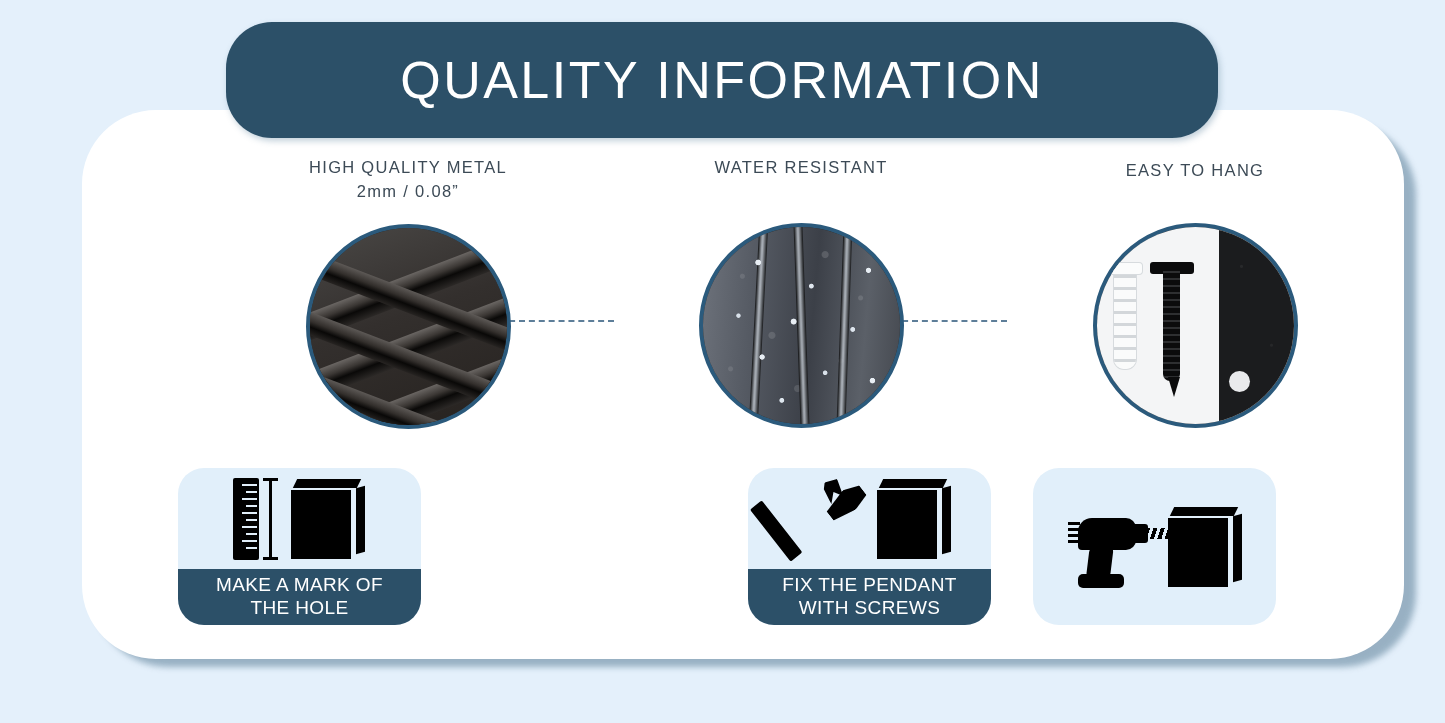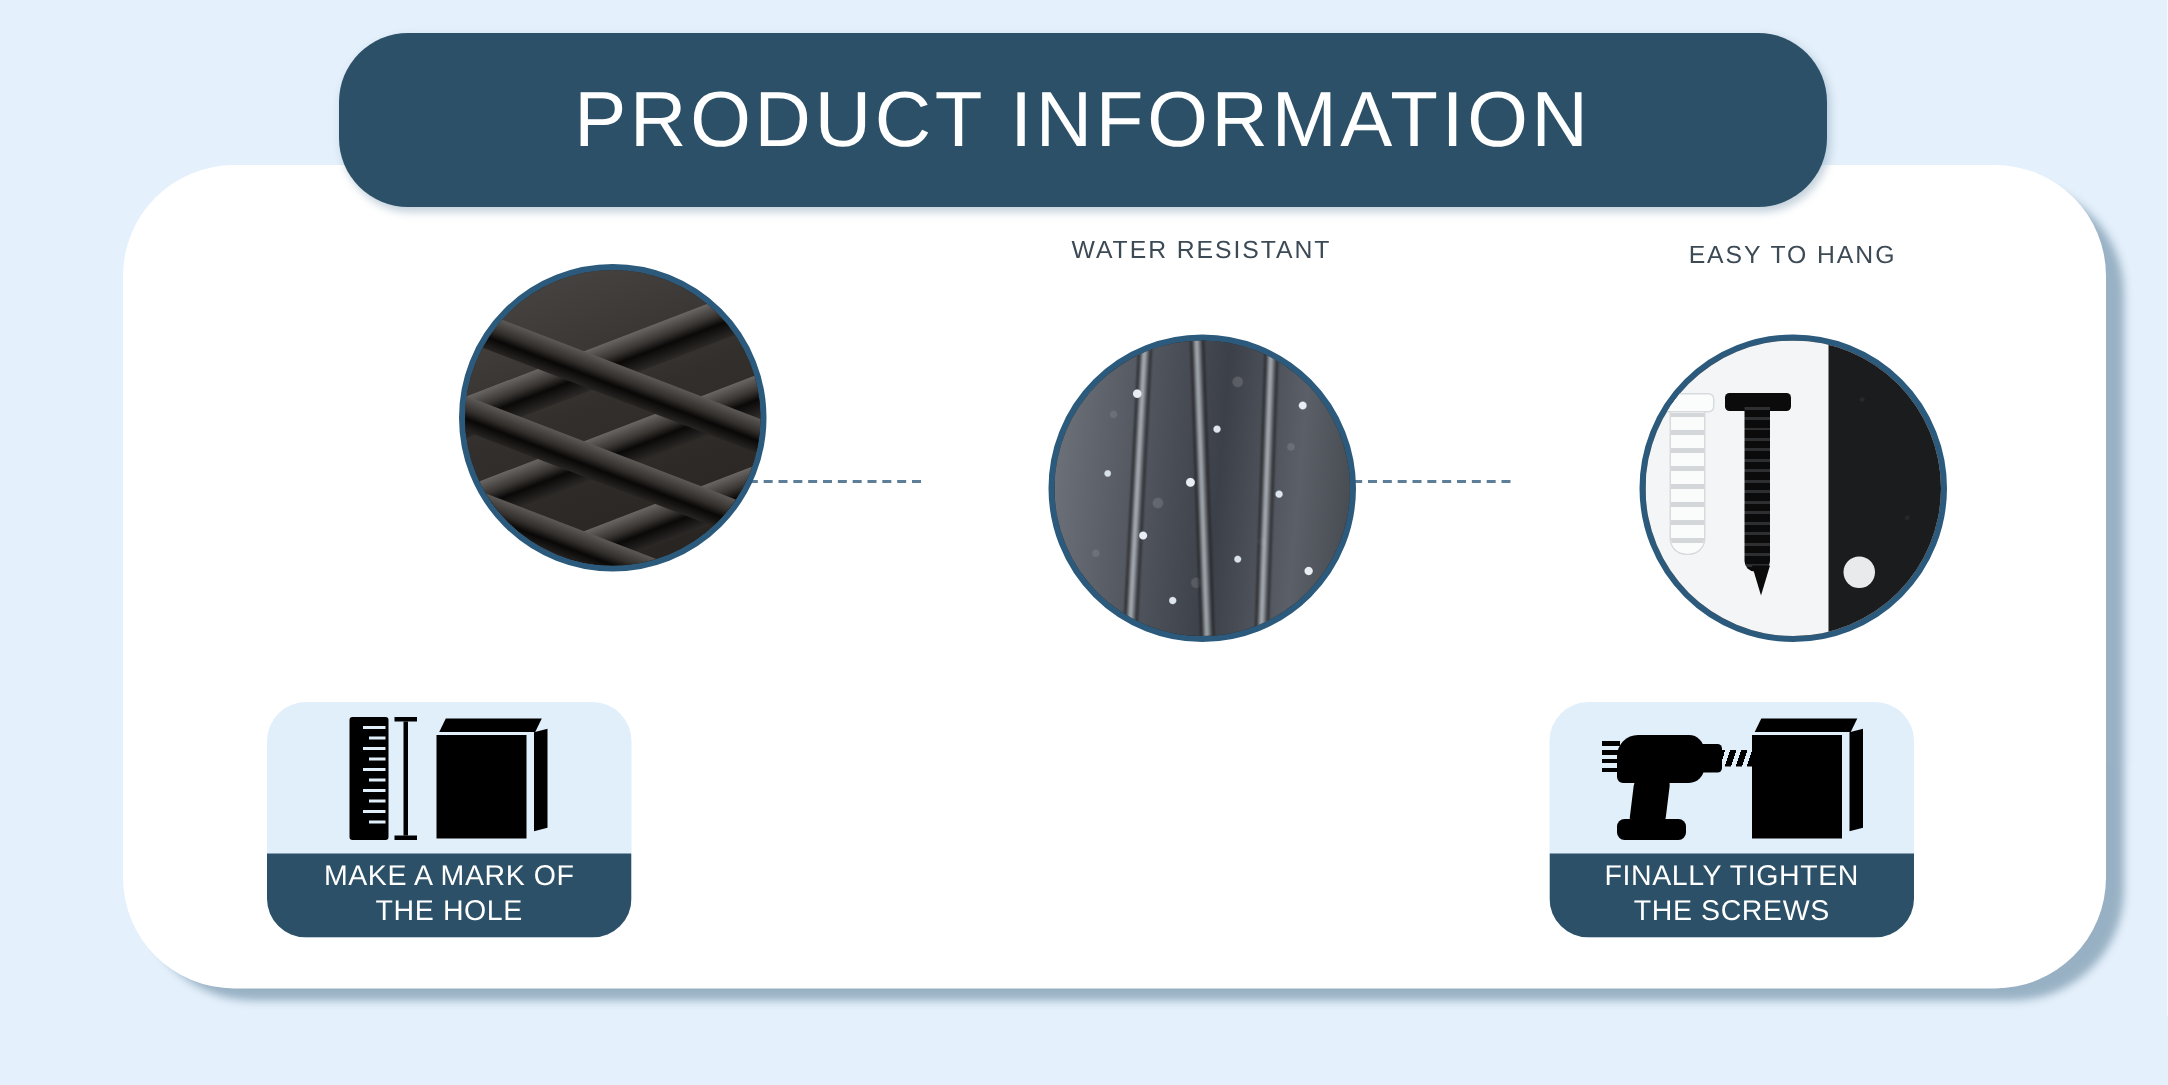"PRODUCT INFORMATION" div { text: PRODUCT -> QUALITY }
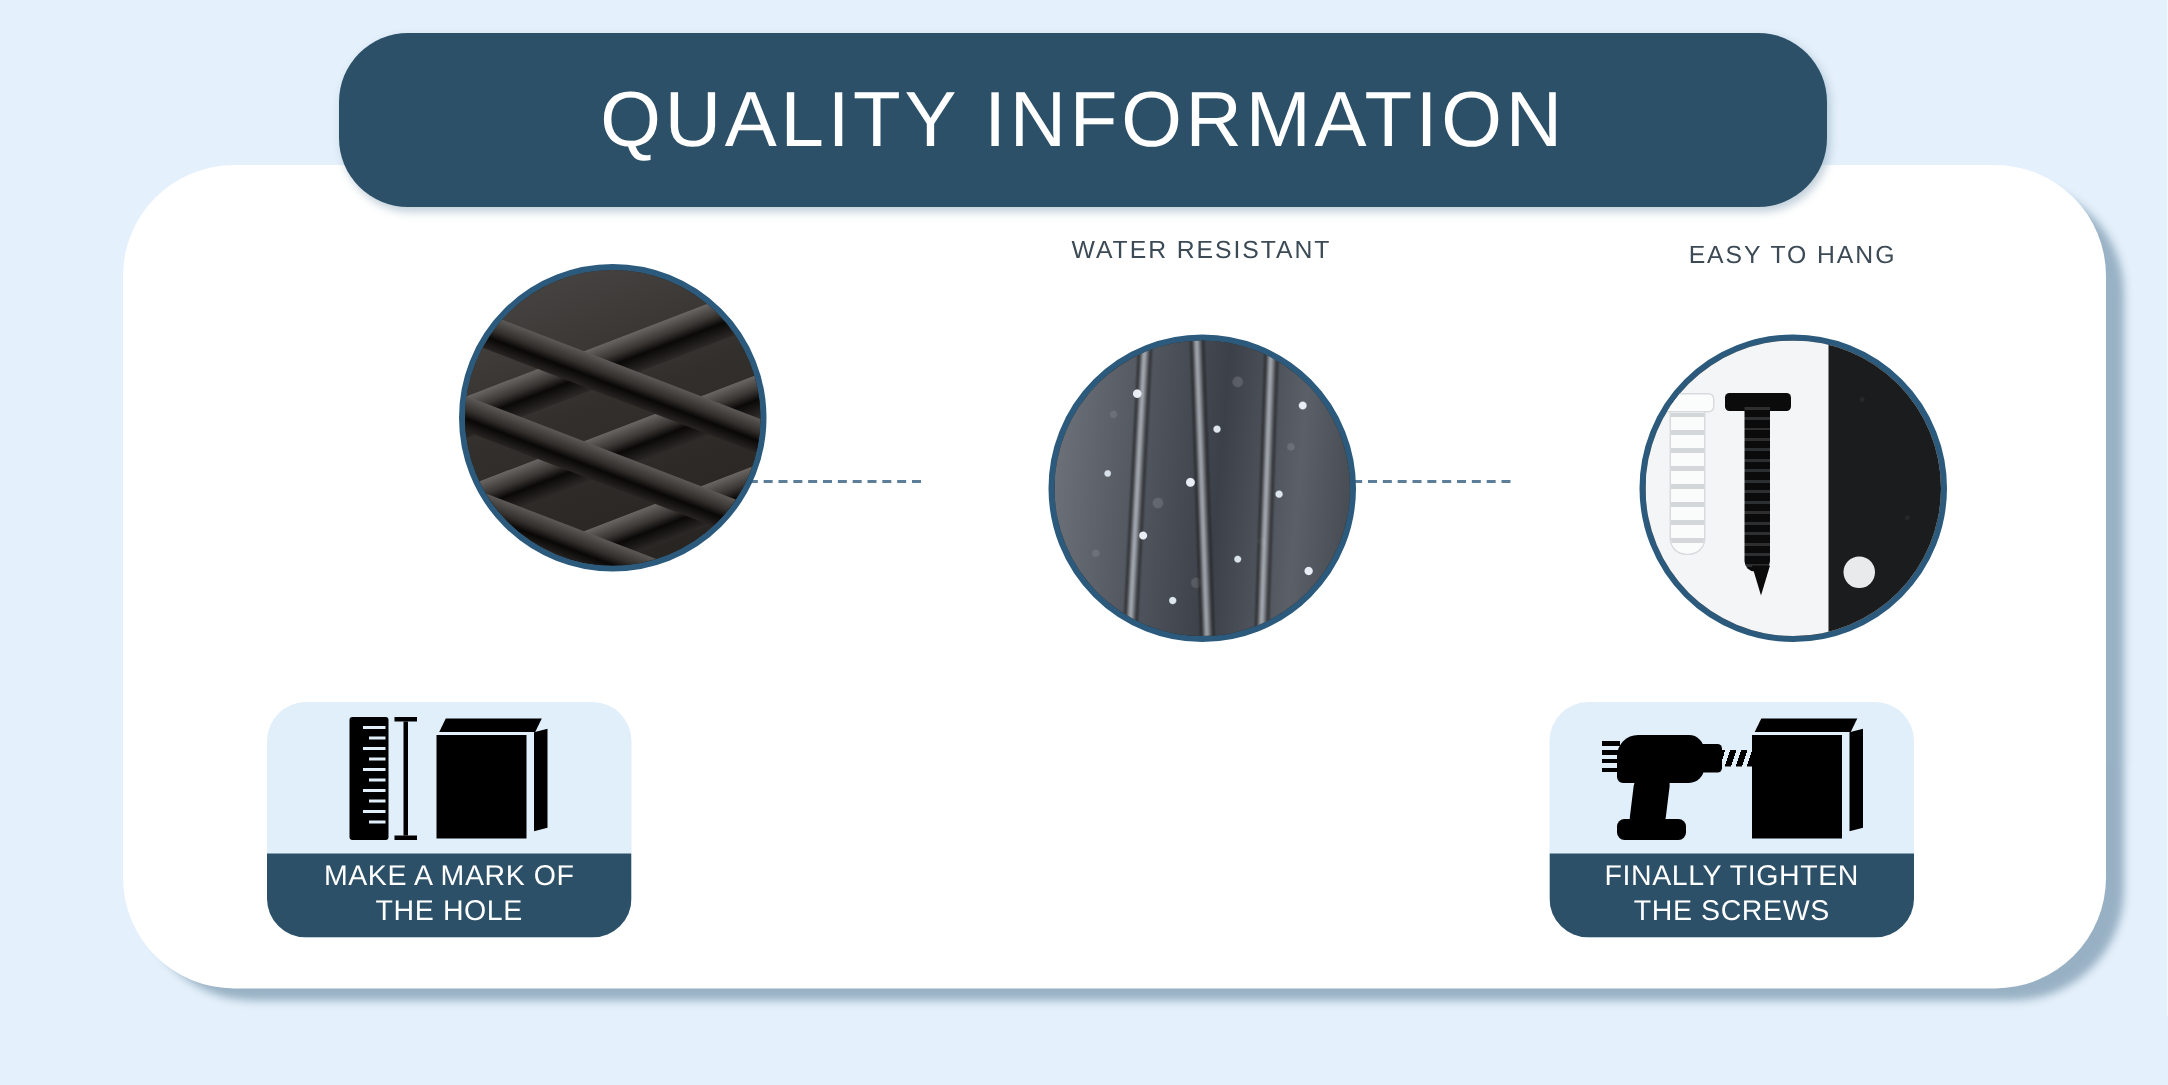"HIGH QUALITY METAL" div.feature-caption { html: none -> <div>HIGH QUALITY METAL 2mm / 0.08”</div> }
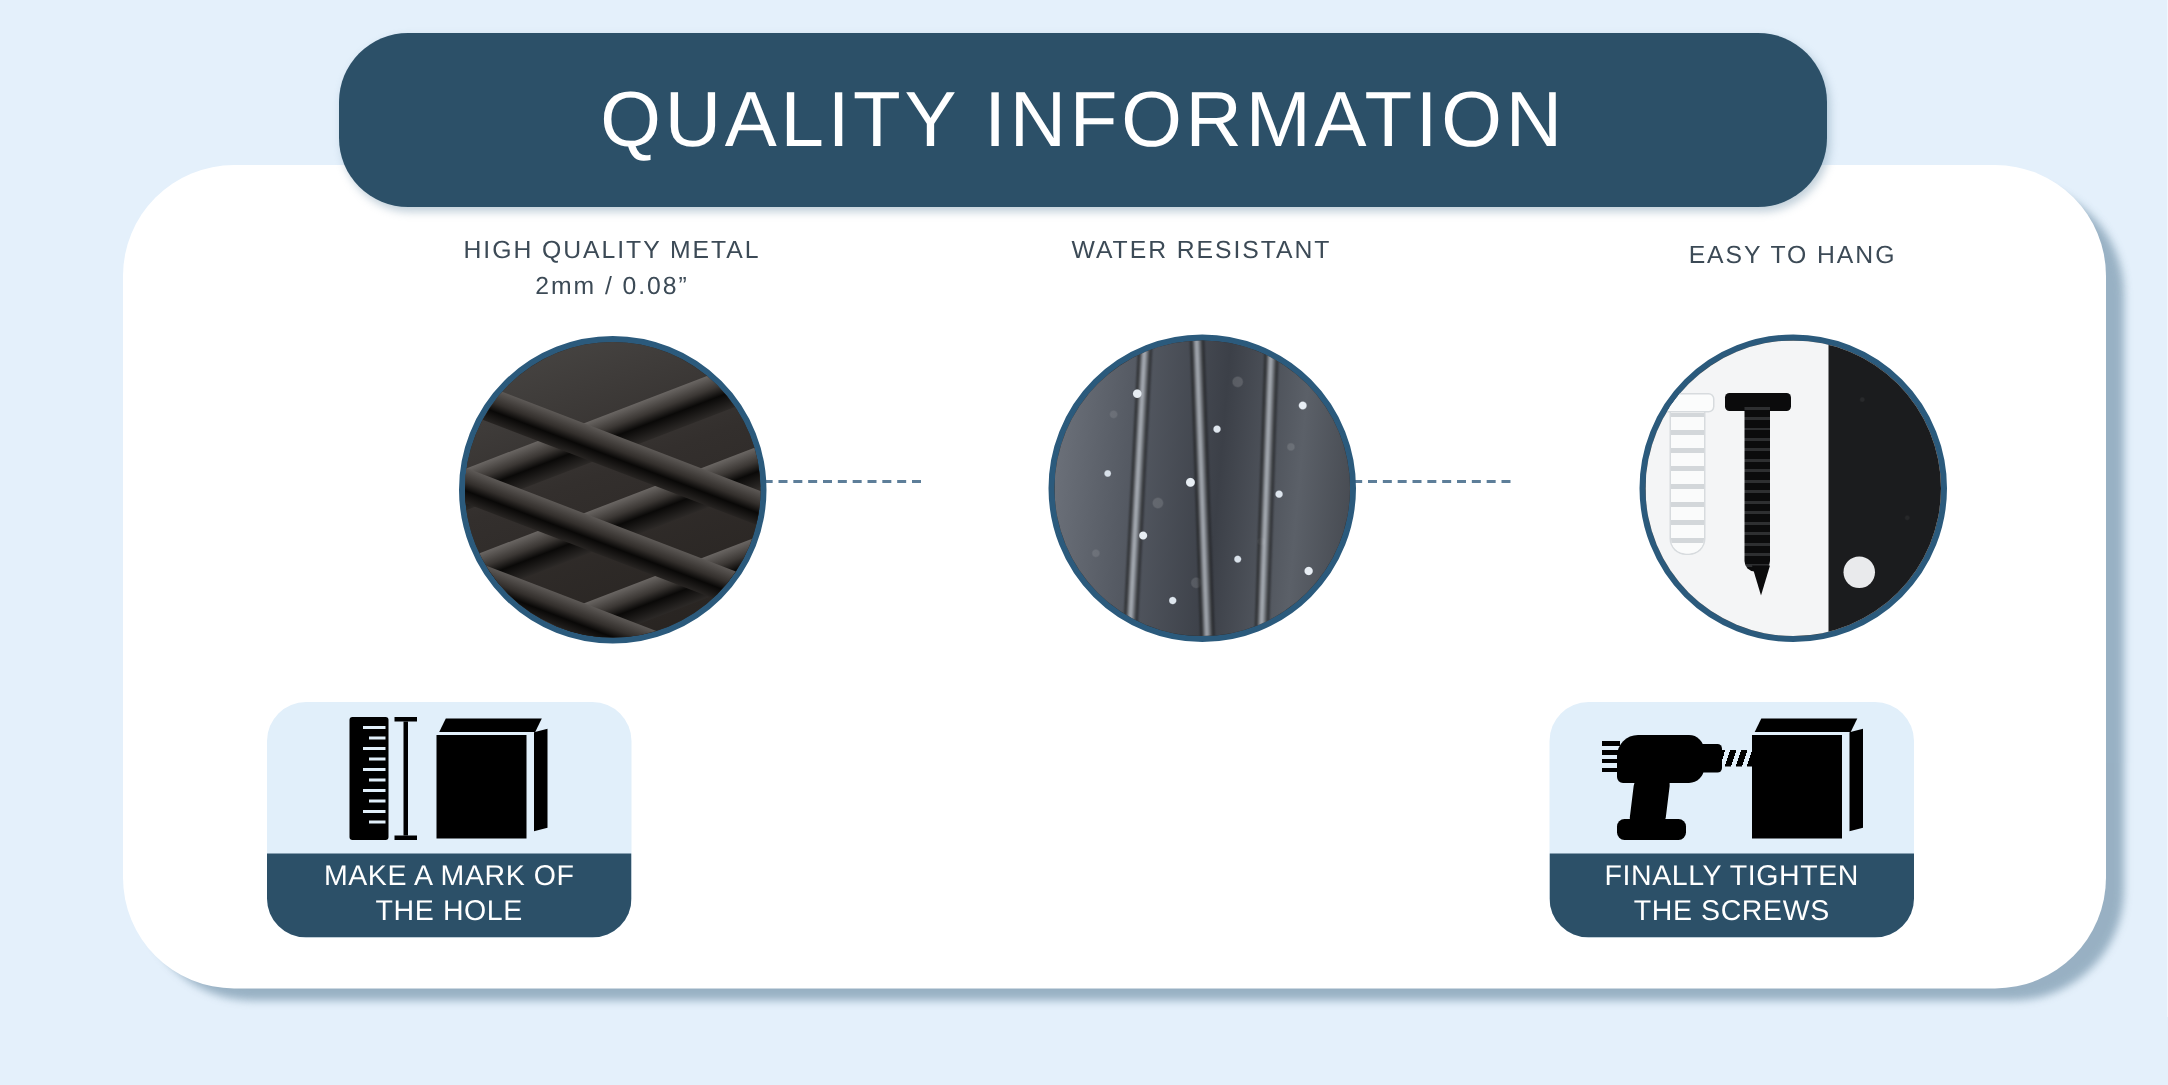"FIX THE PENDANT" div.step-card { html: none -> <div> <div> <div> <div></div> <div></div> <div></div> </div> <div> <div></div> <div></div> <div></div> </div> </div> <div>FIX THE PENDANT WITH SCREWS</div> </div> }
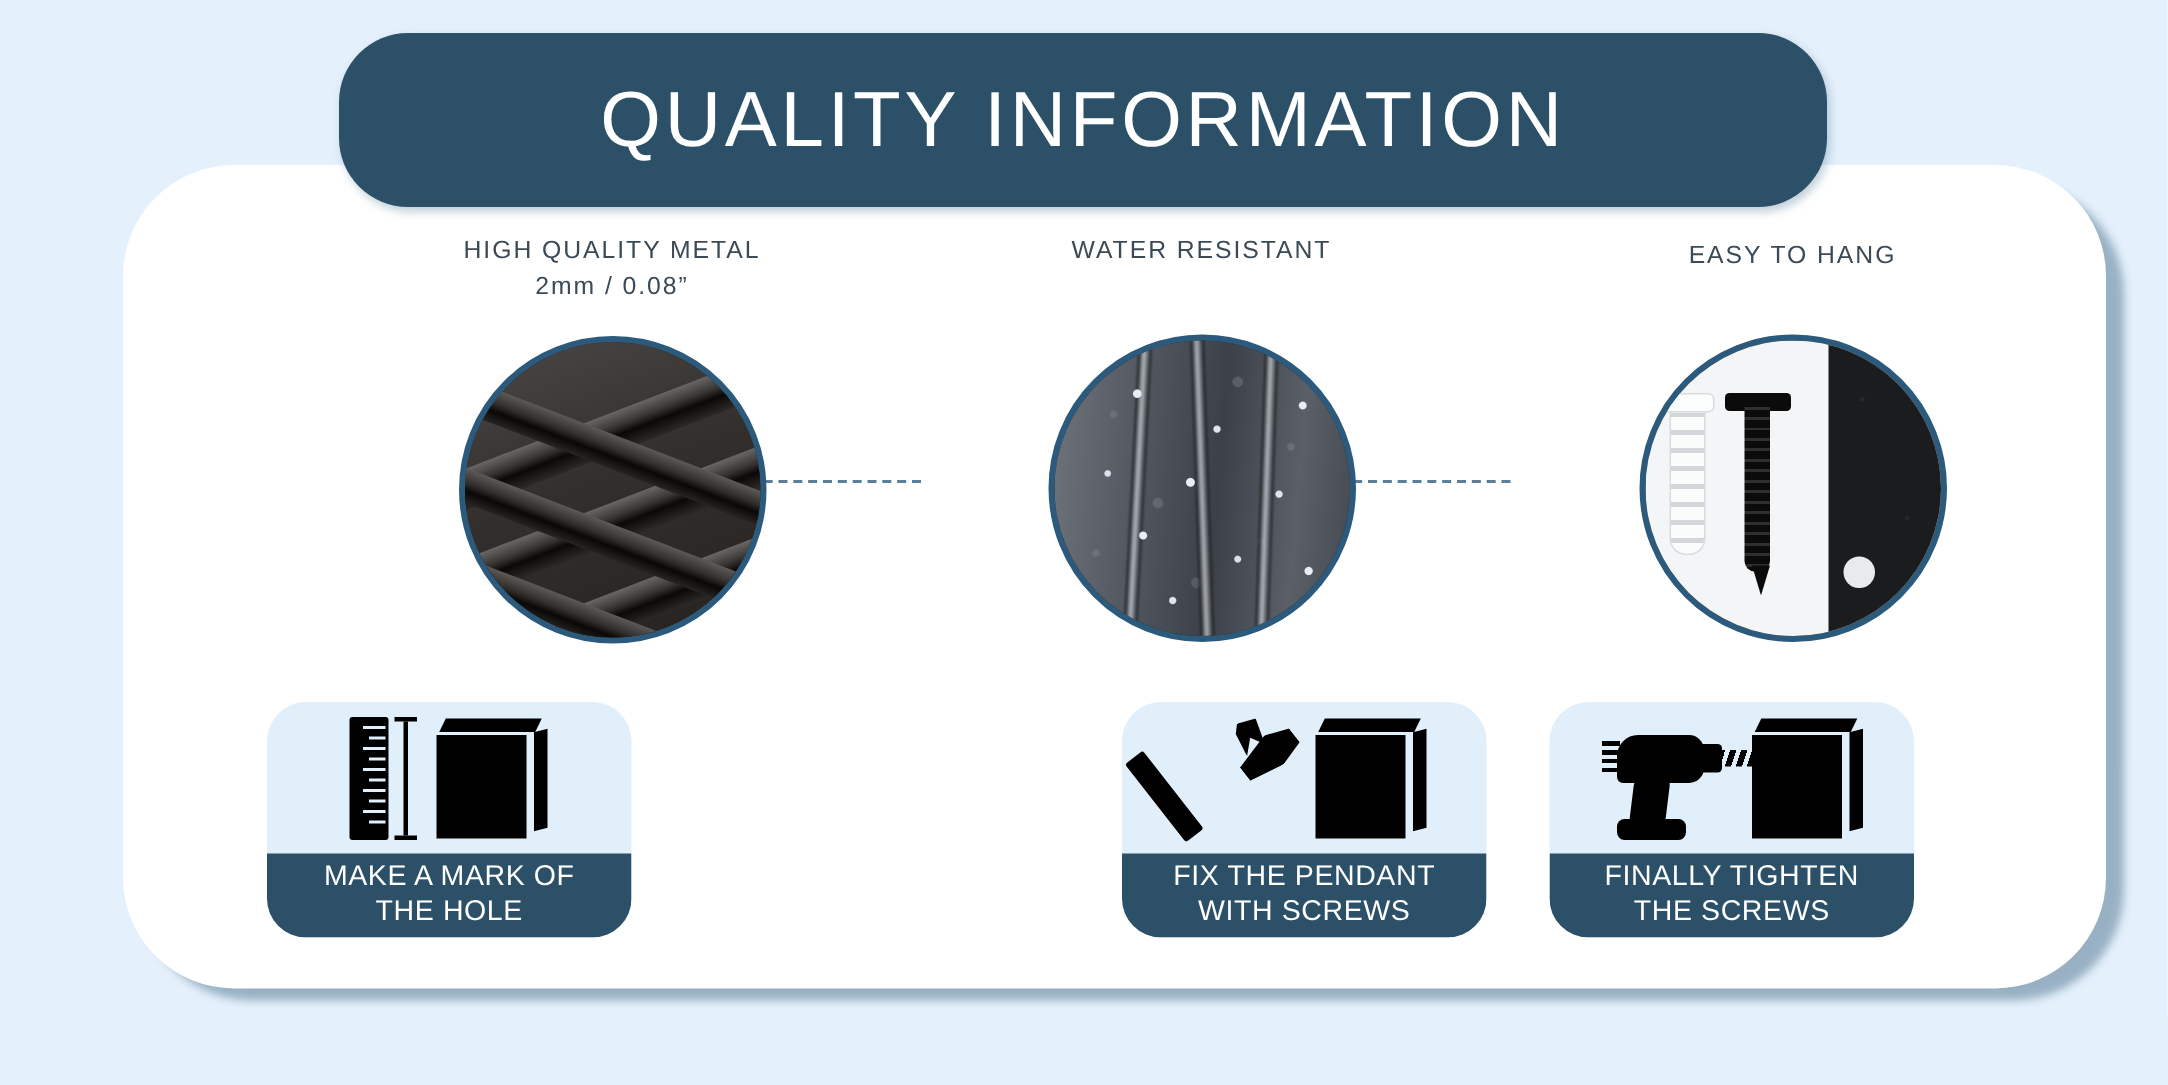"FINALLY TIGHTEN" div.step-label { html: <div>FINALLY TIGHTEN THE SCREWS</div> -> none }
